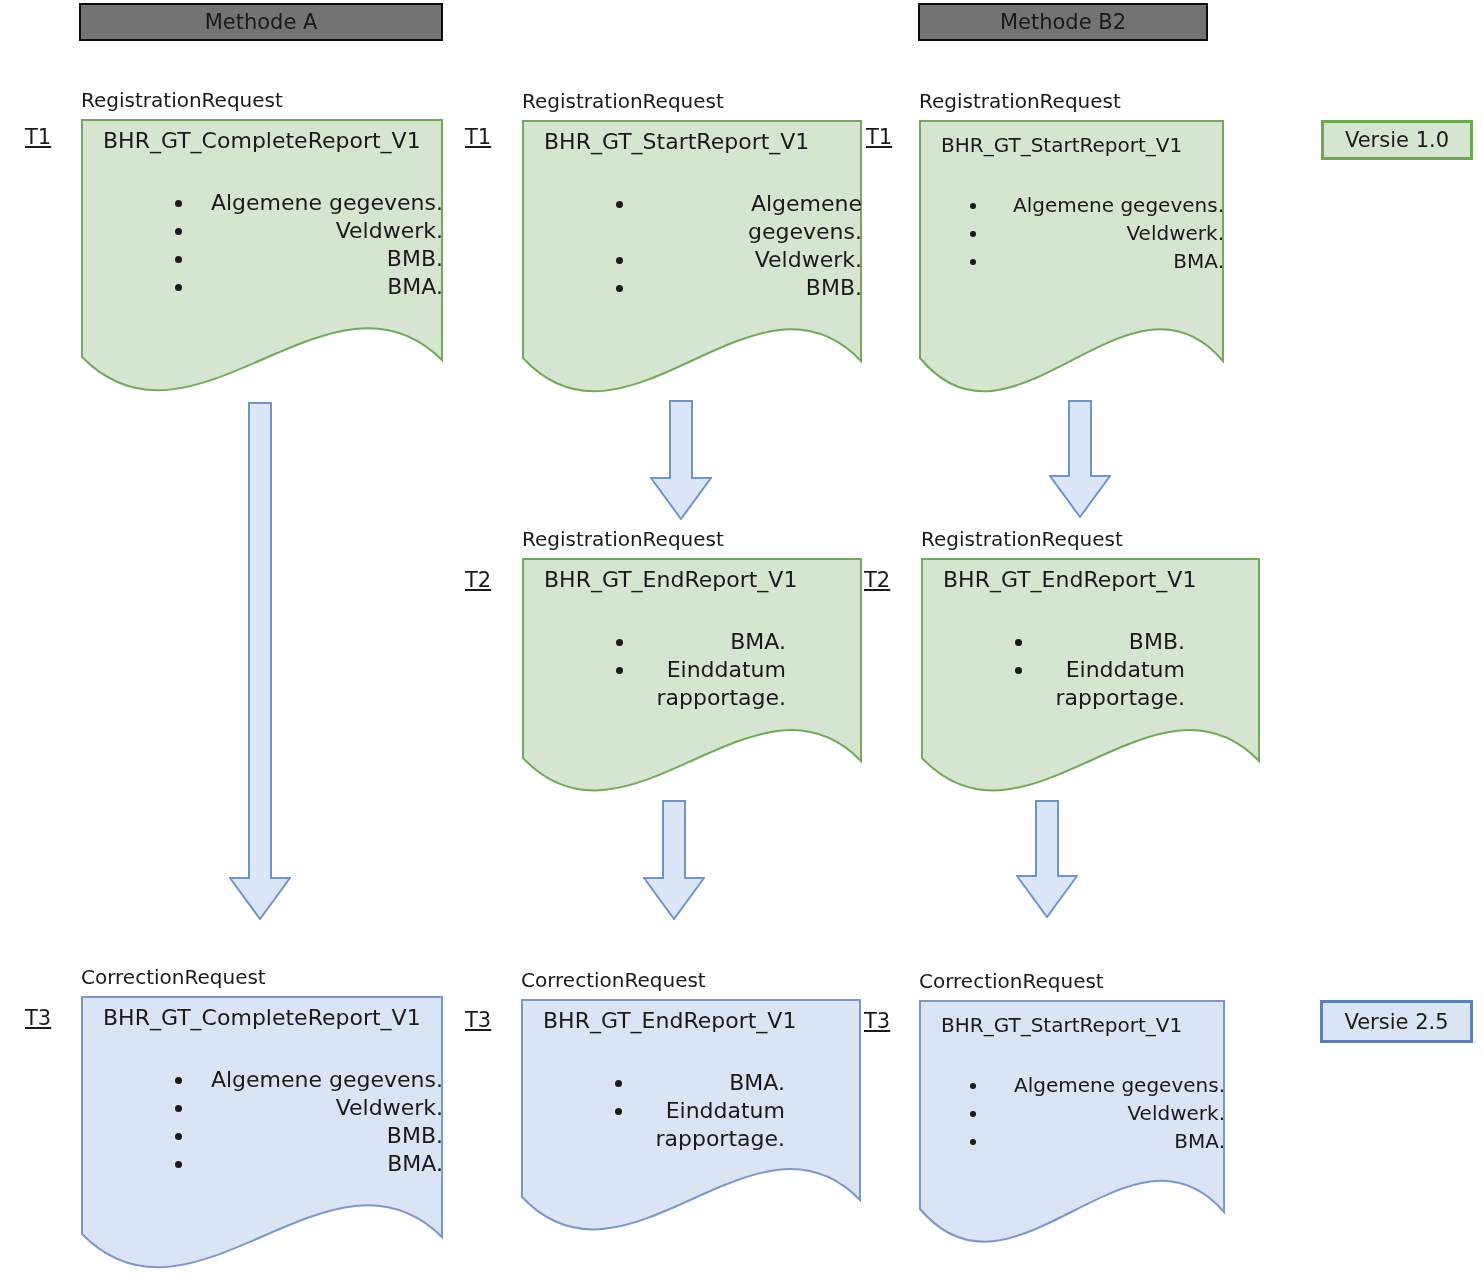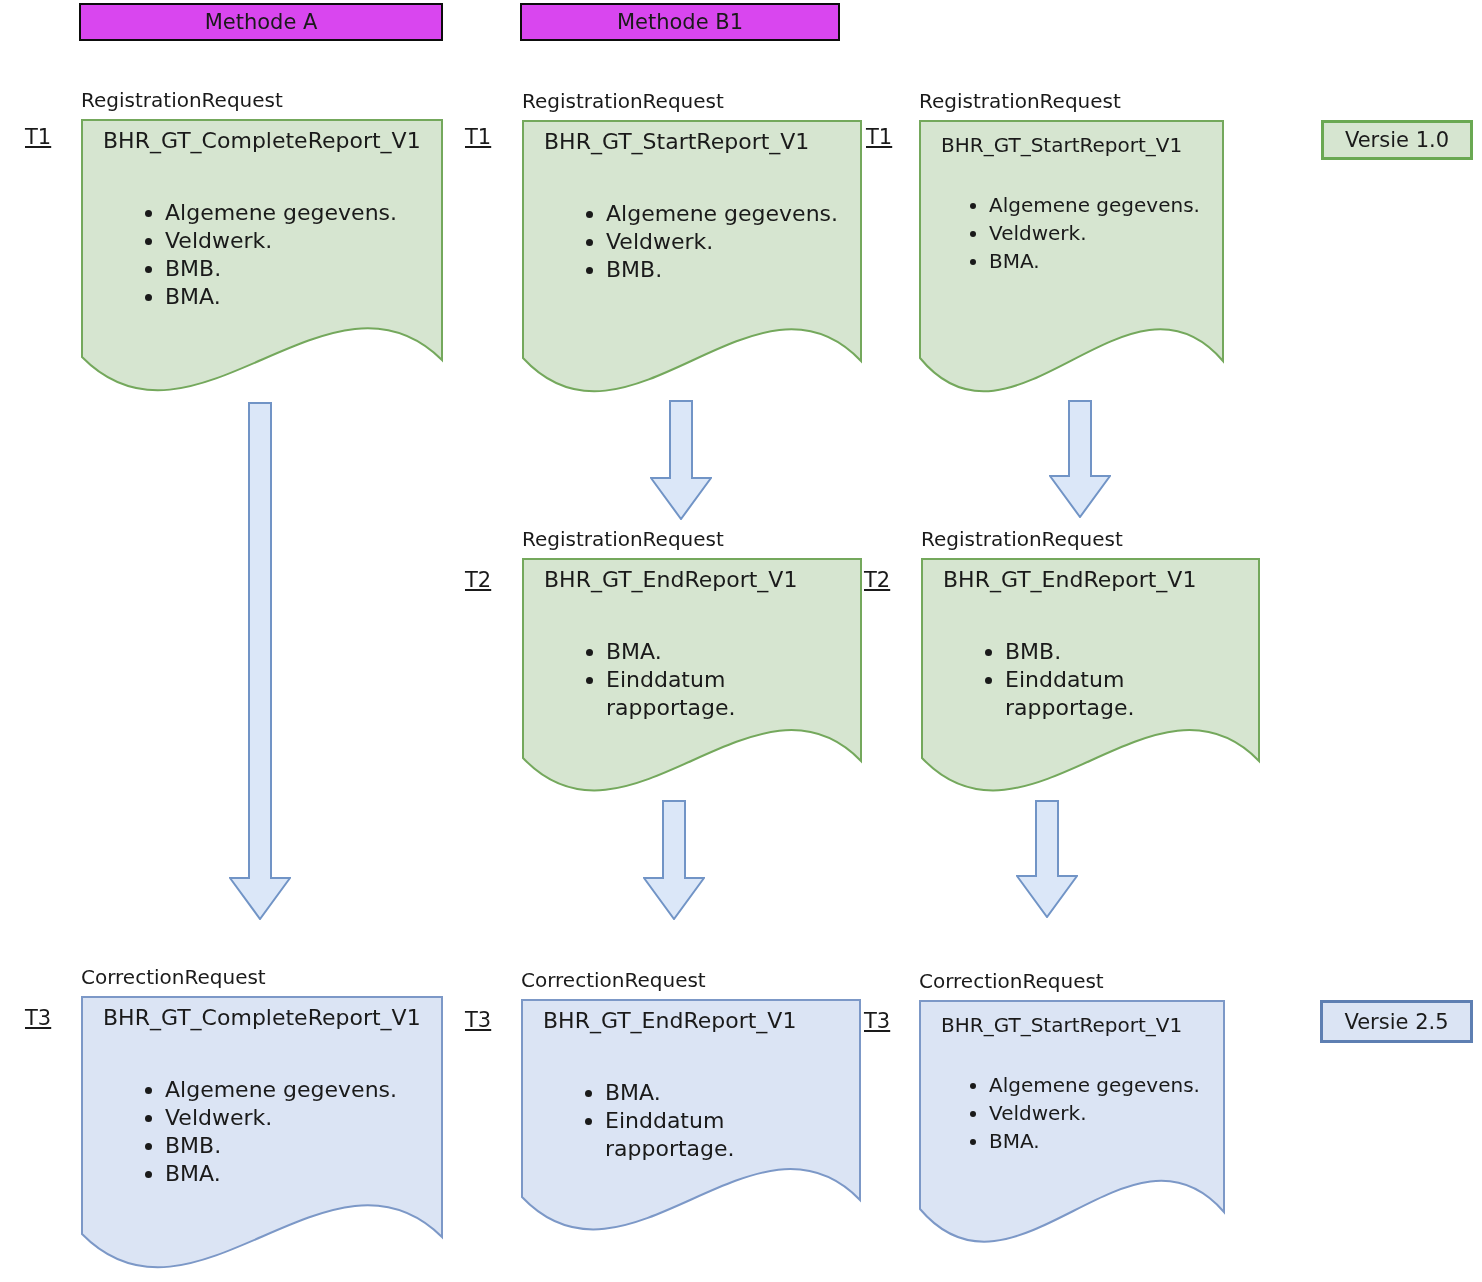"Methode A" .method-header { background: #d946ef -> #737373 }
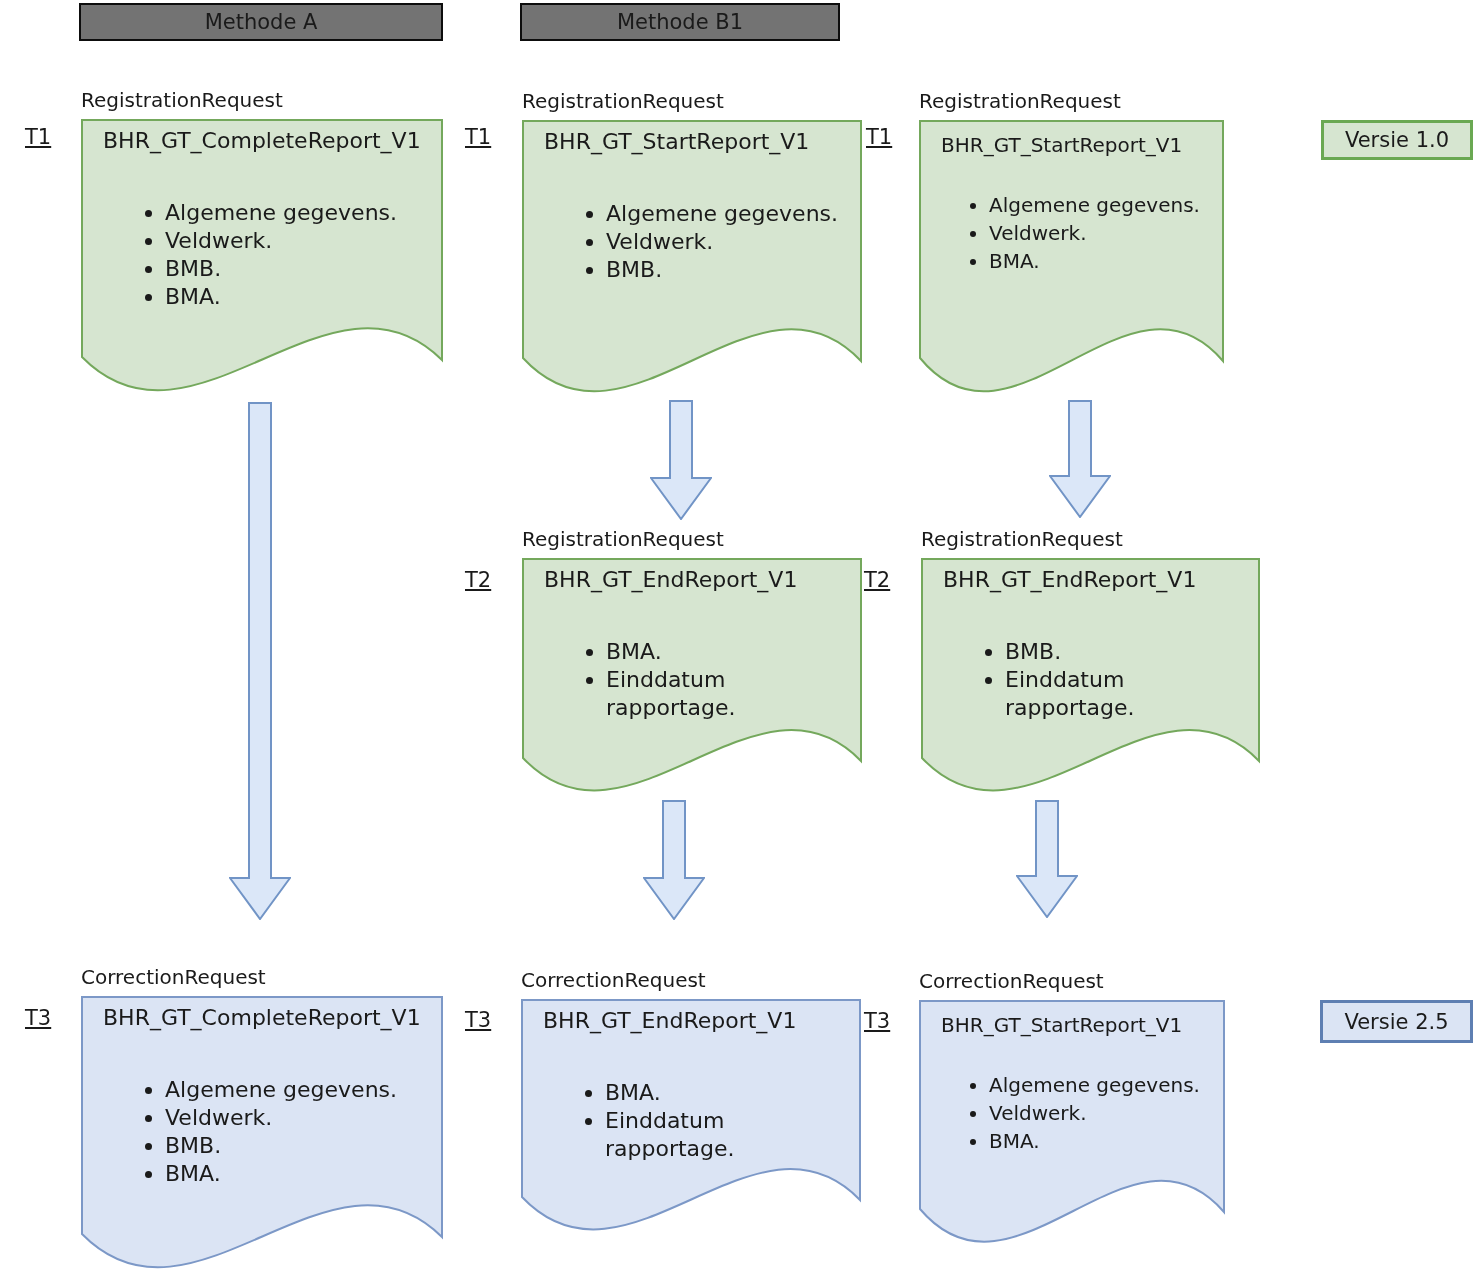"Methode B1" div.abs { html: <div>Methode B1</div> -> none }
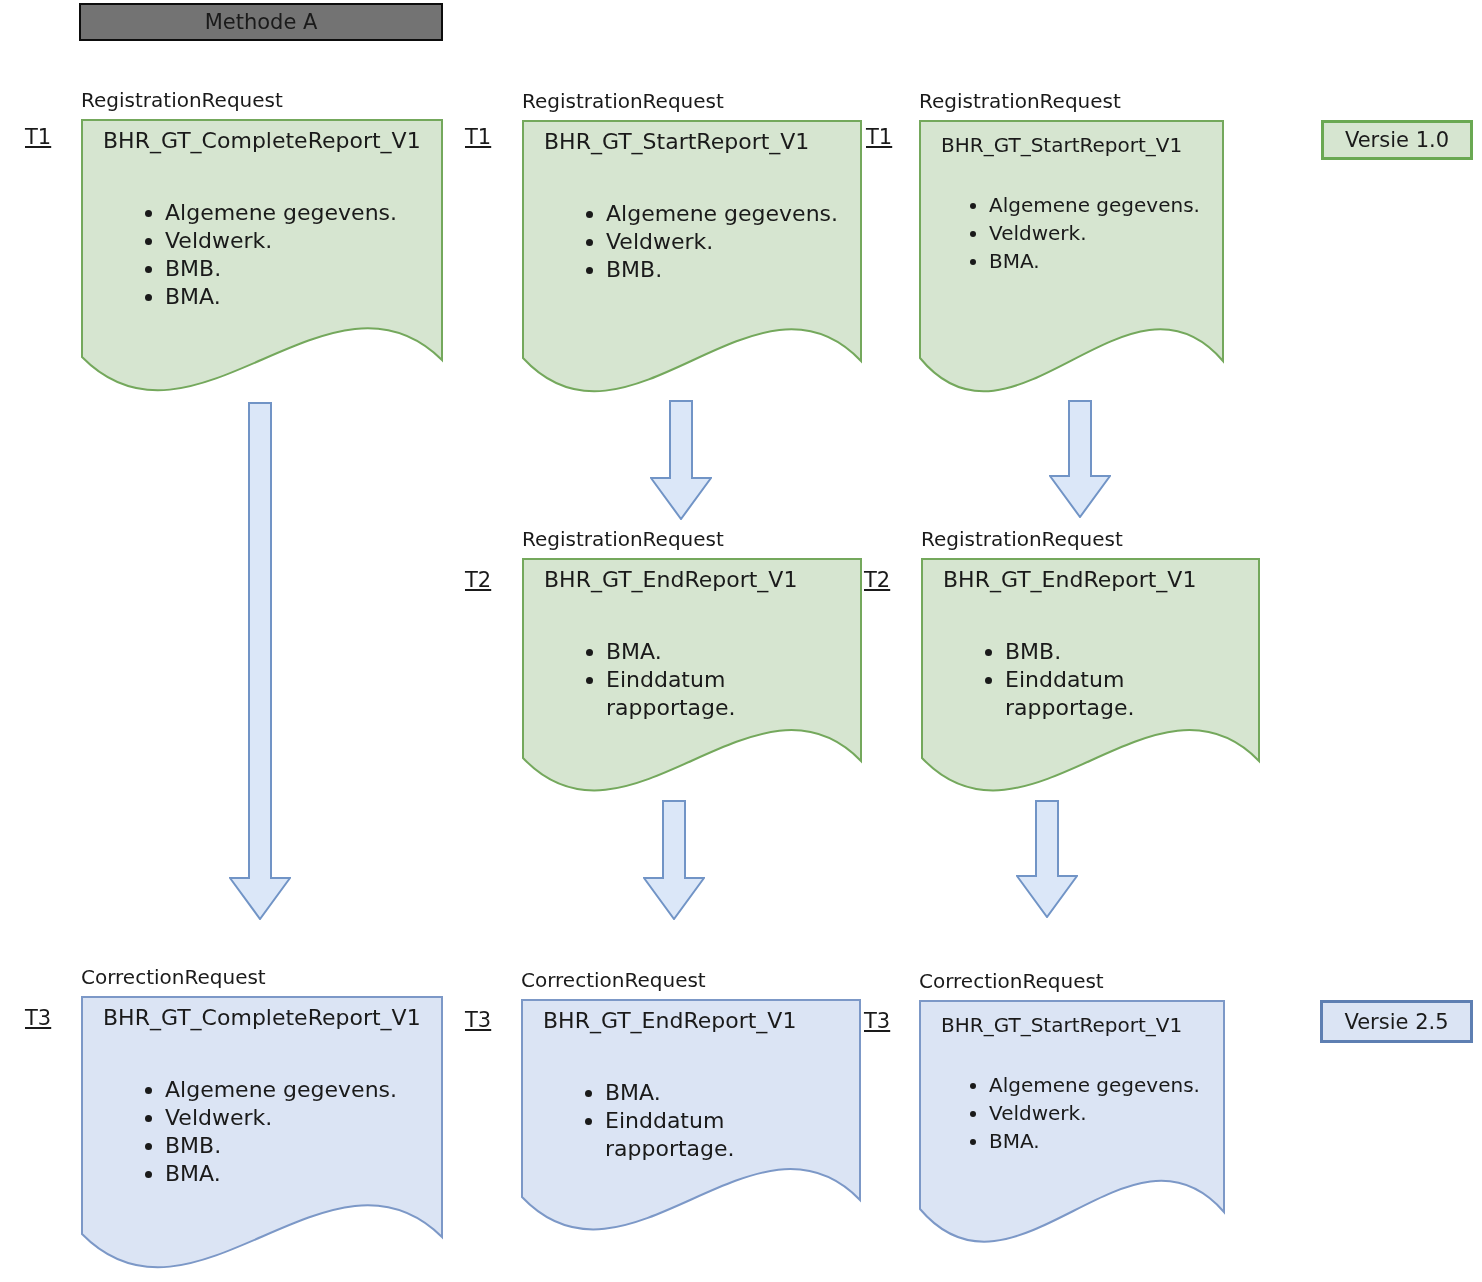"Methode B2" div.abs { html: none -> <div>Methode B2</div> }
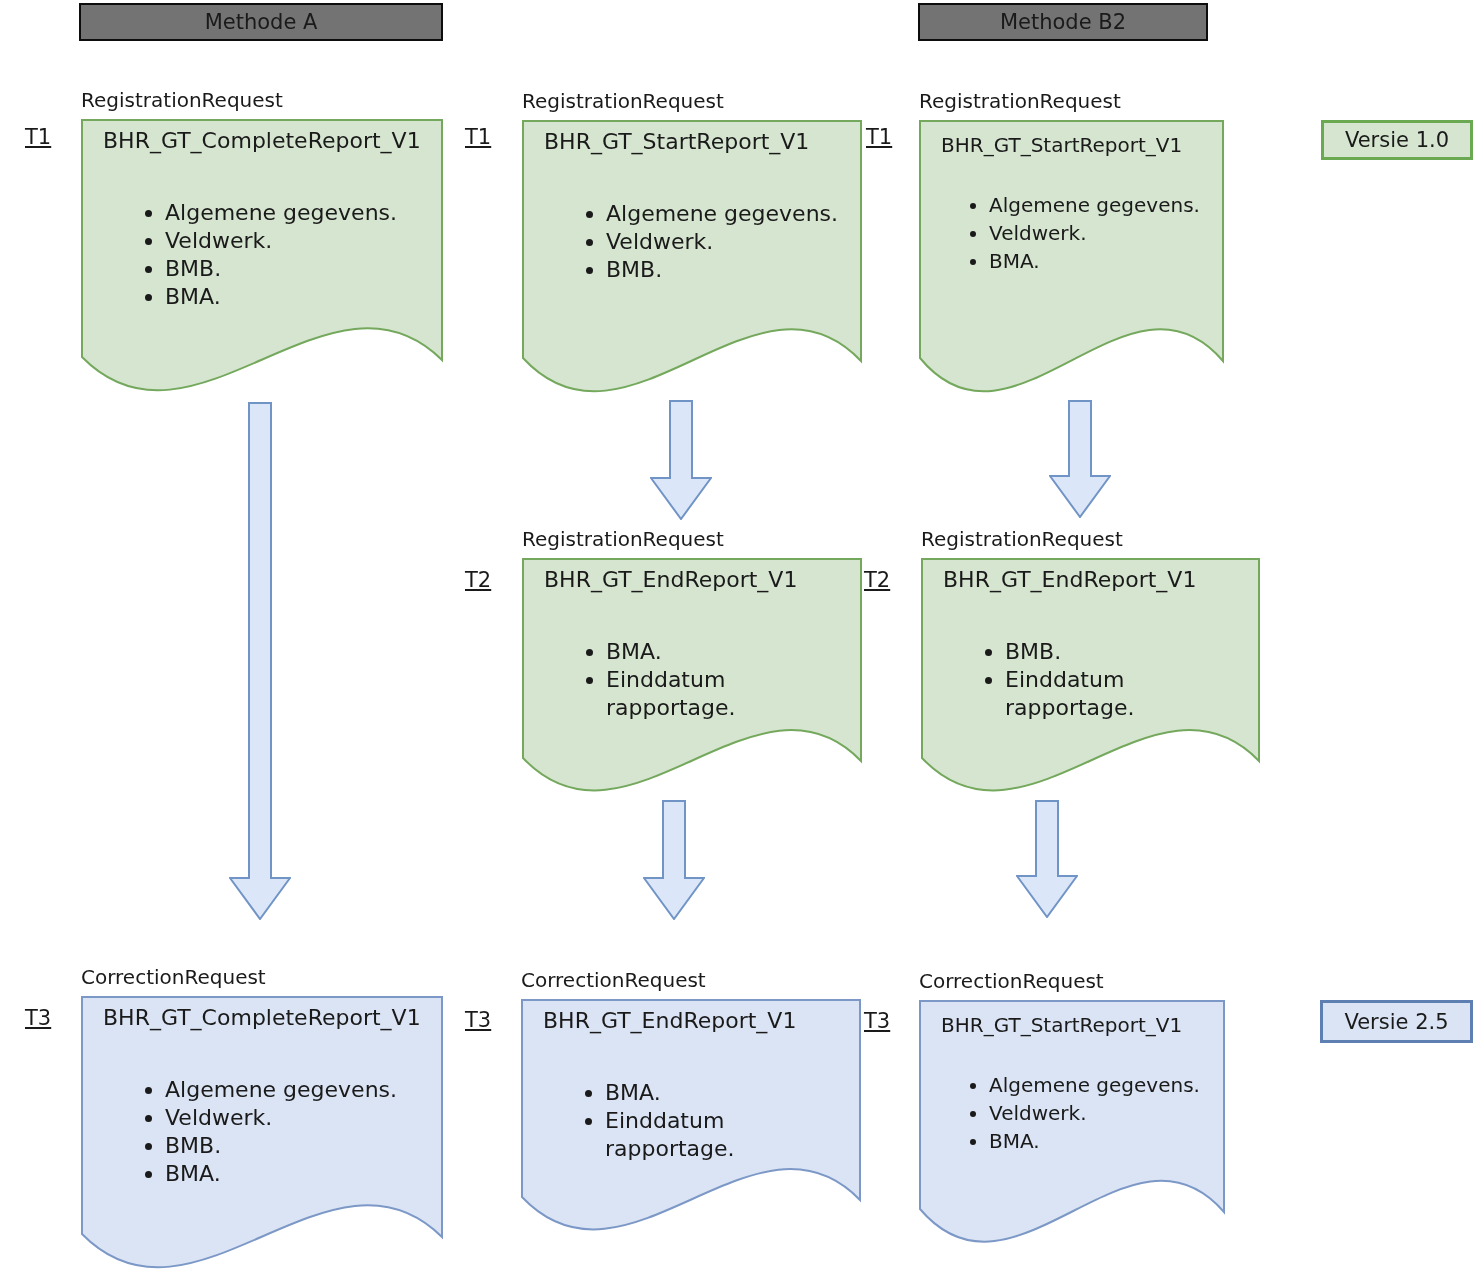"Algemene gegevens." .doc ul.bullets { margin: 44px 0 0 0 -> 34px 0 0 0; padding: 0 0 0 84px -> 0 0 0 114px; text-align: none -> right }
